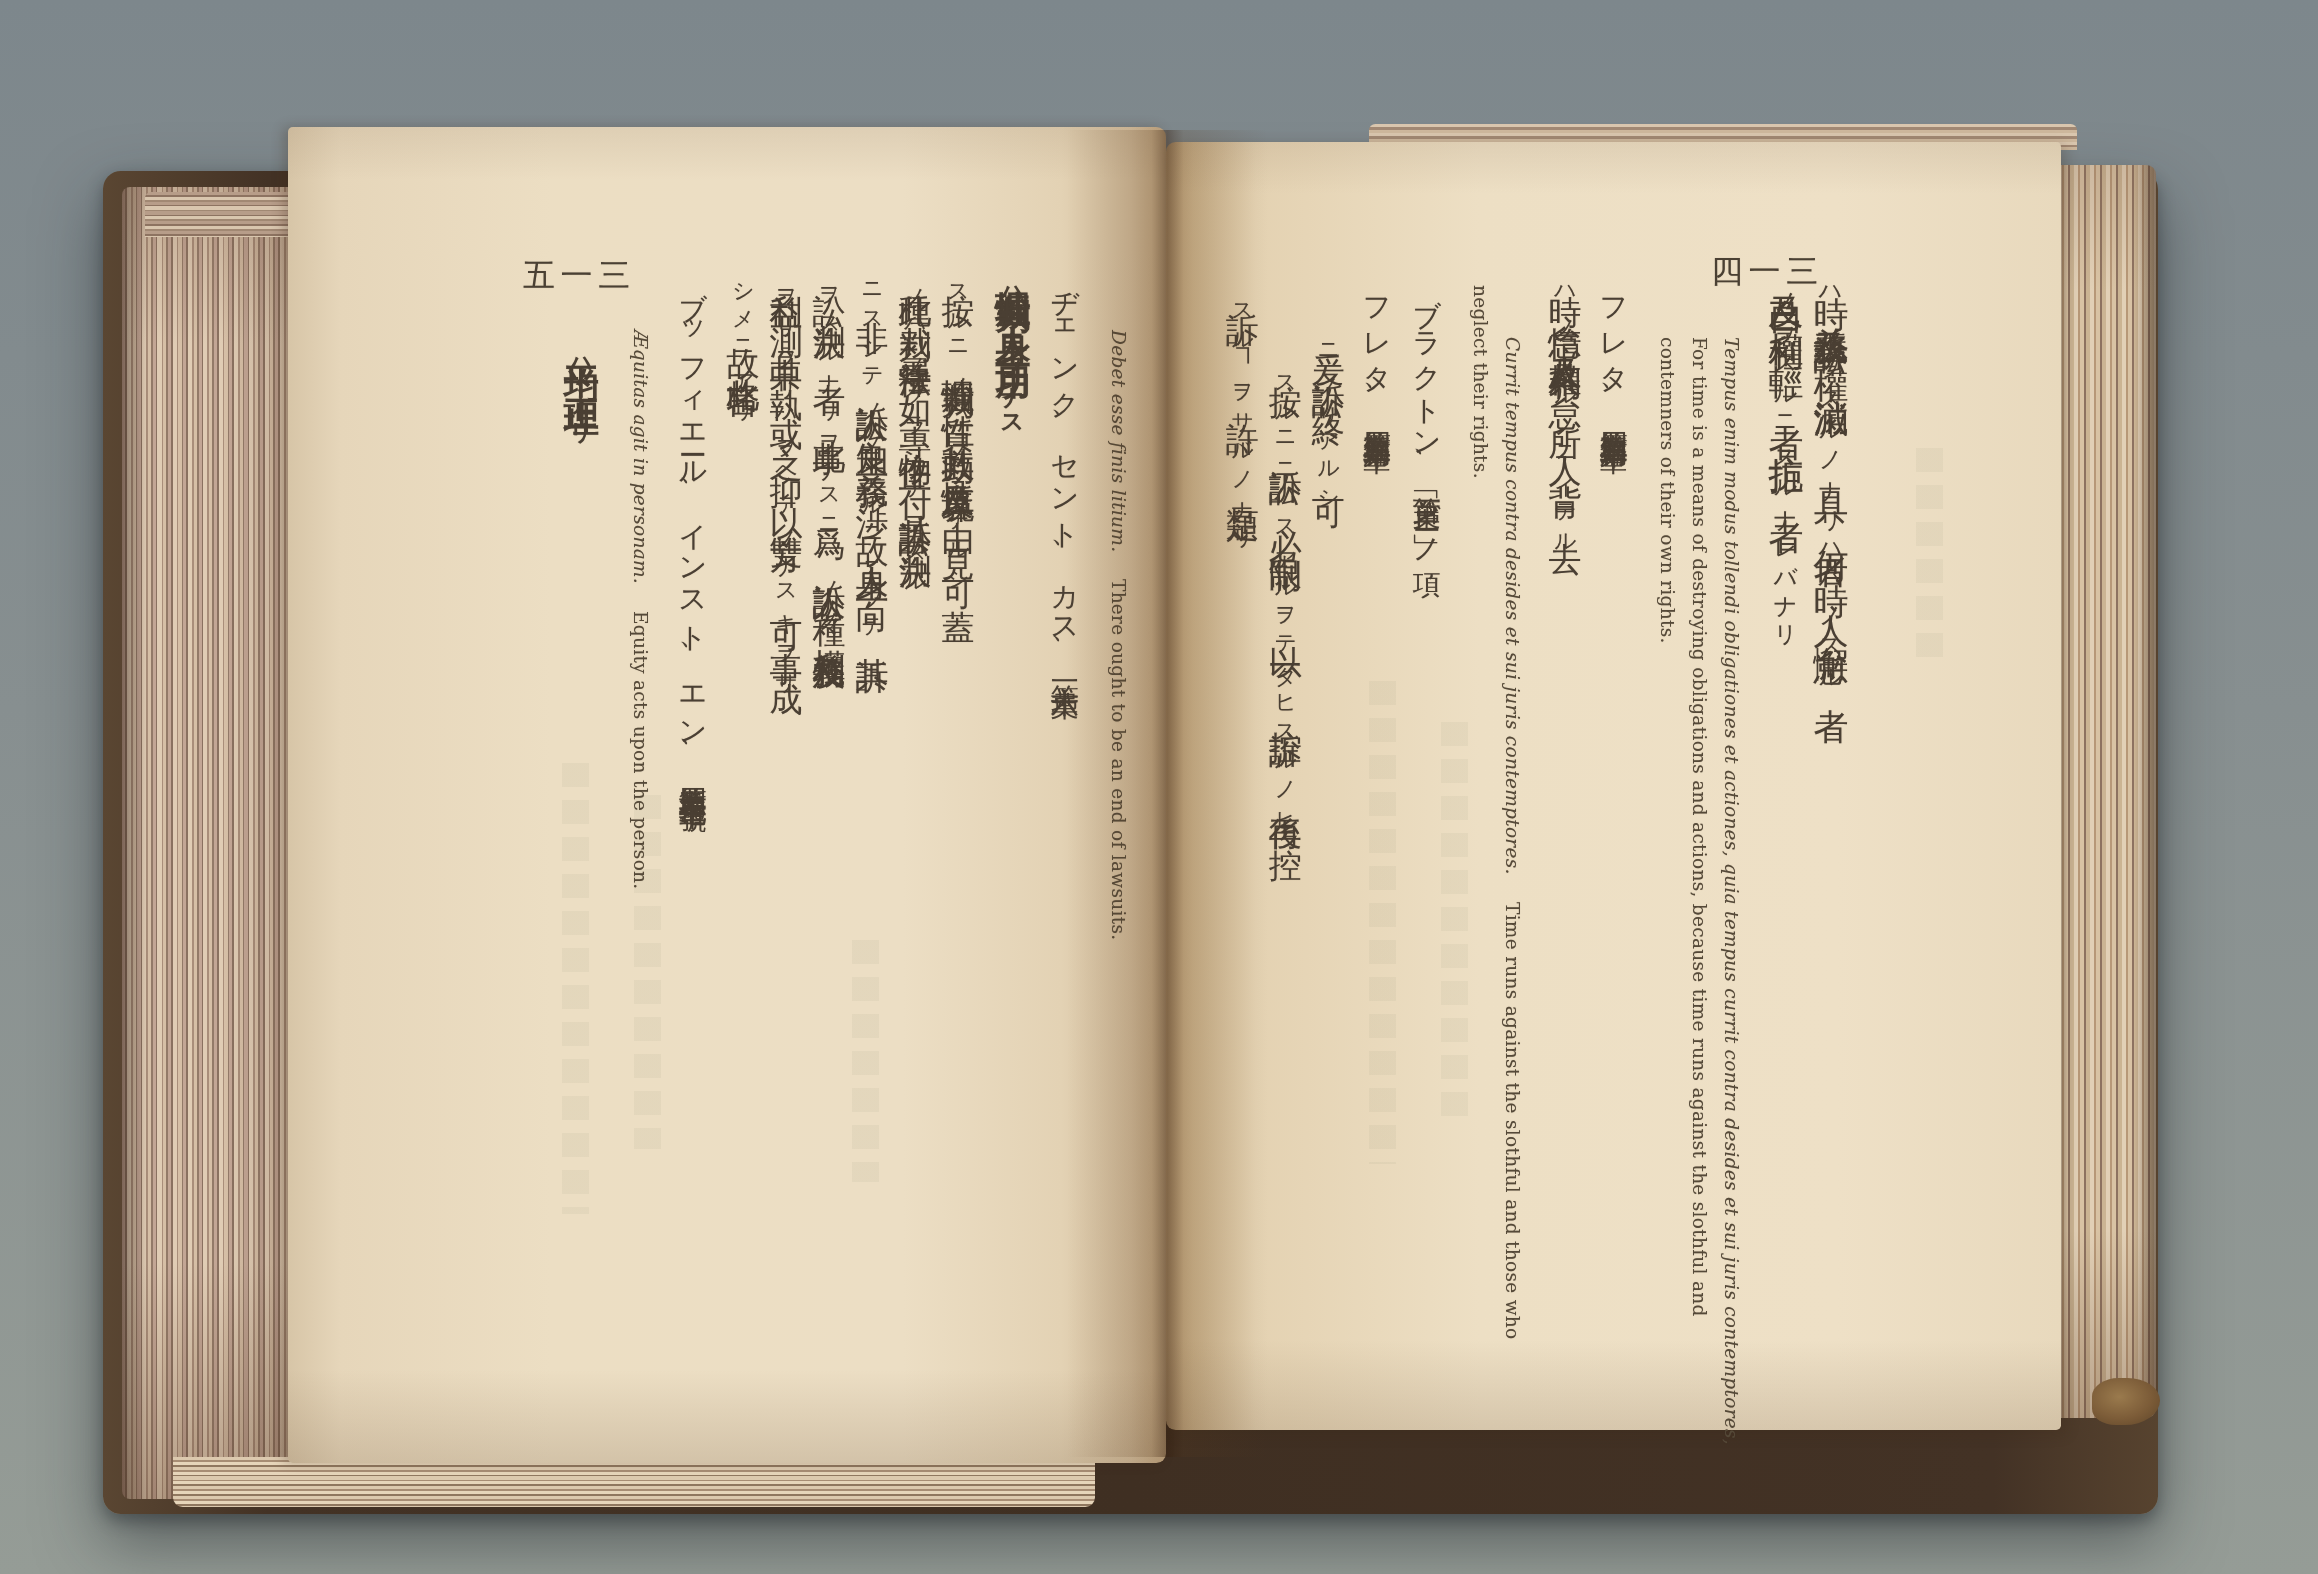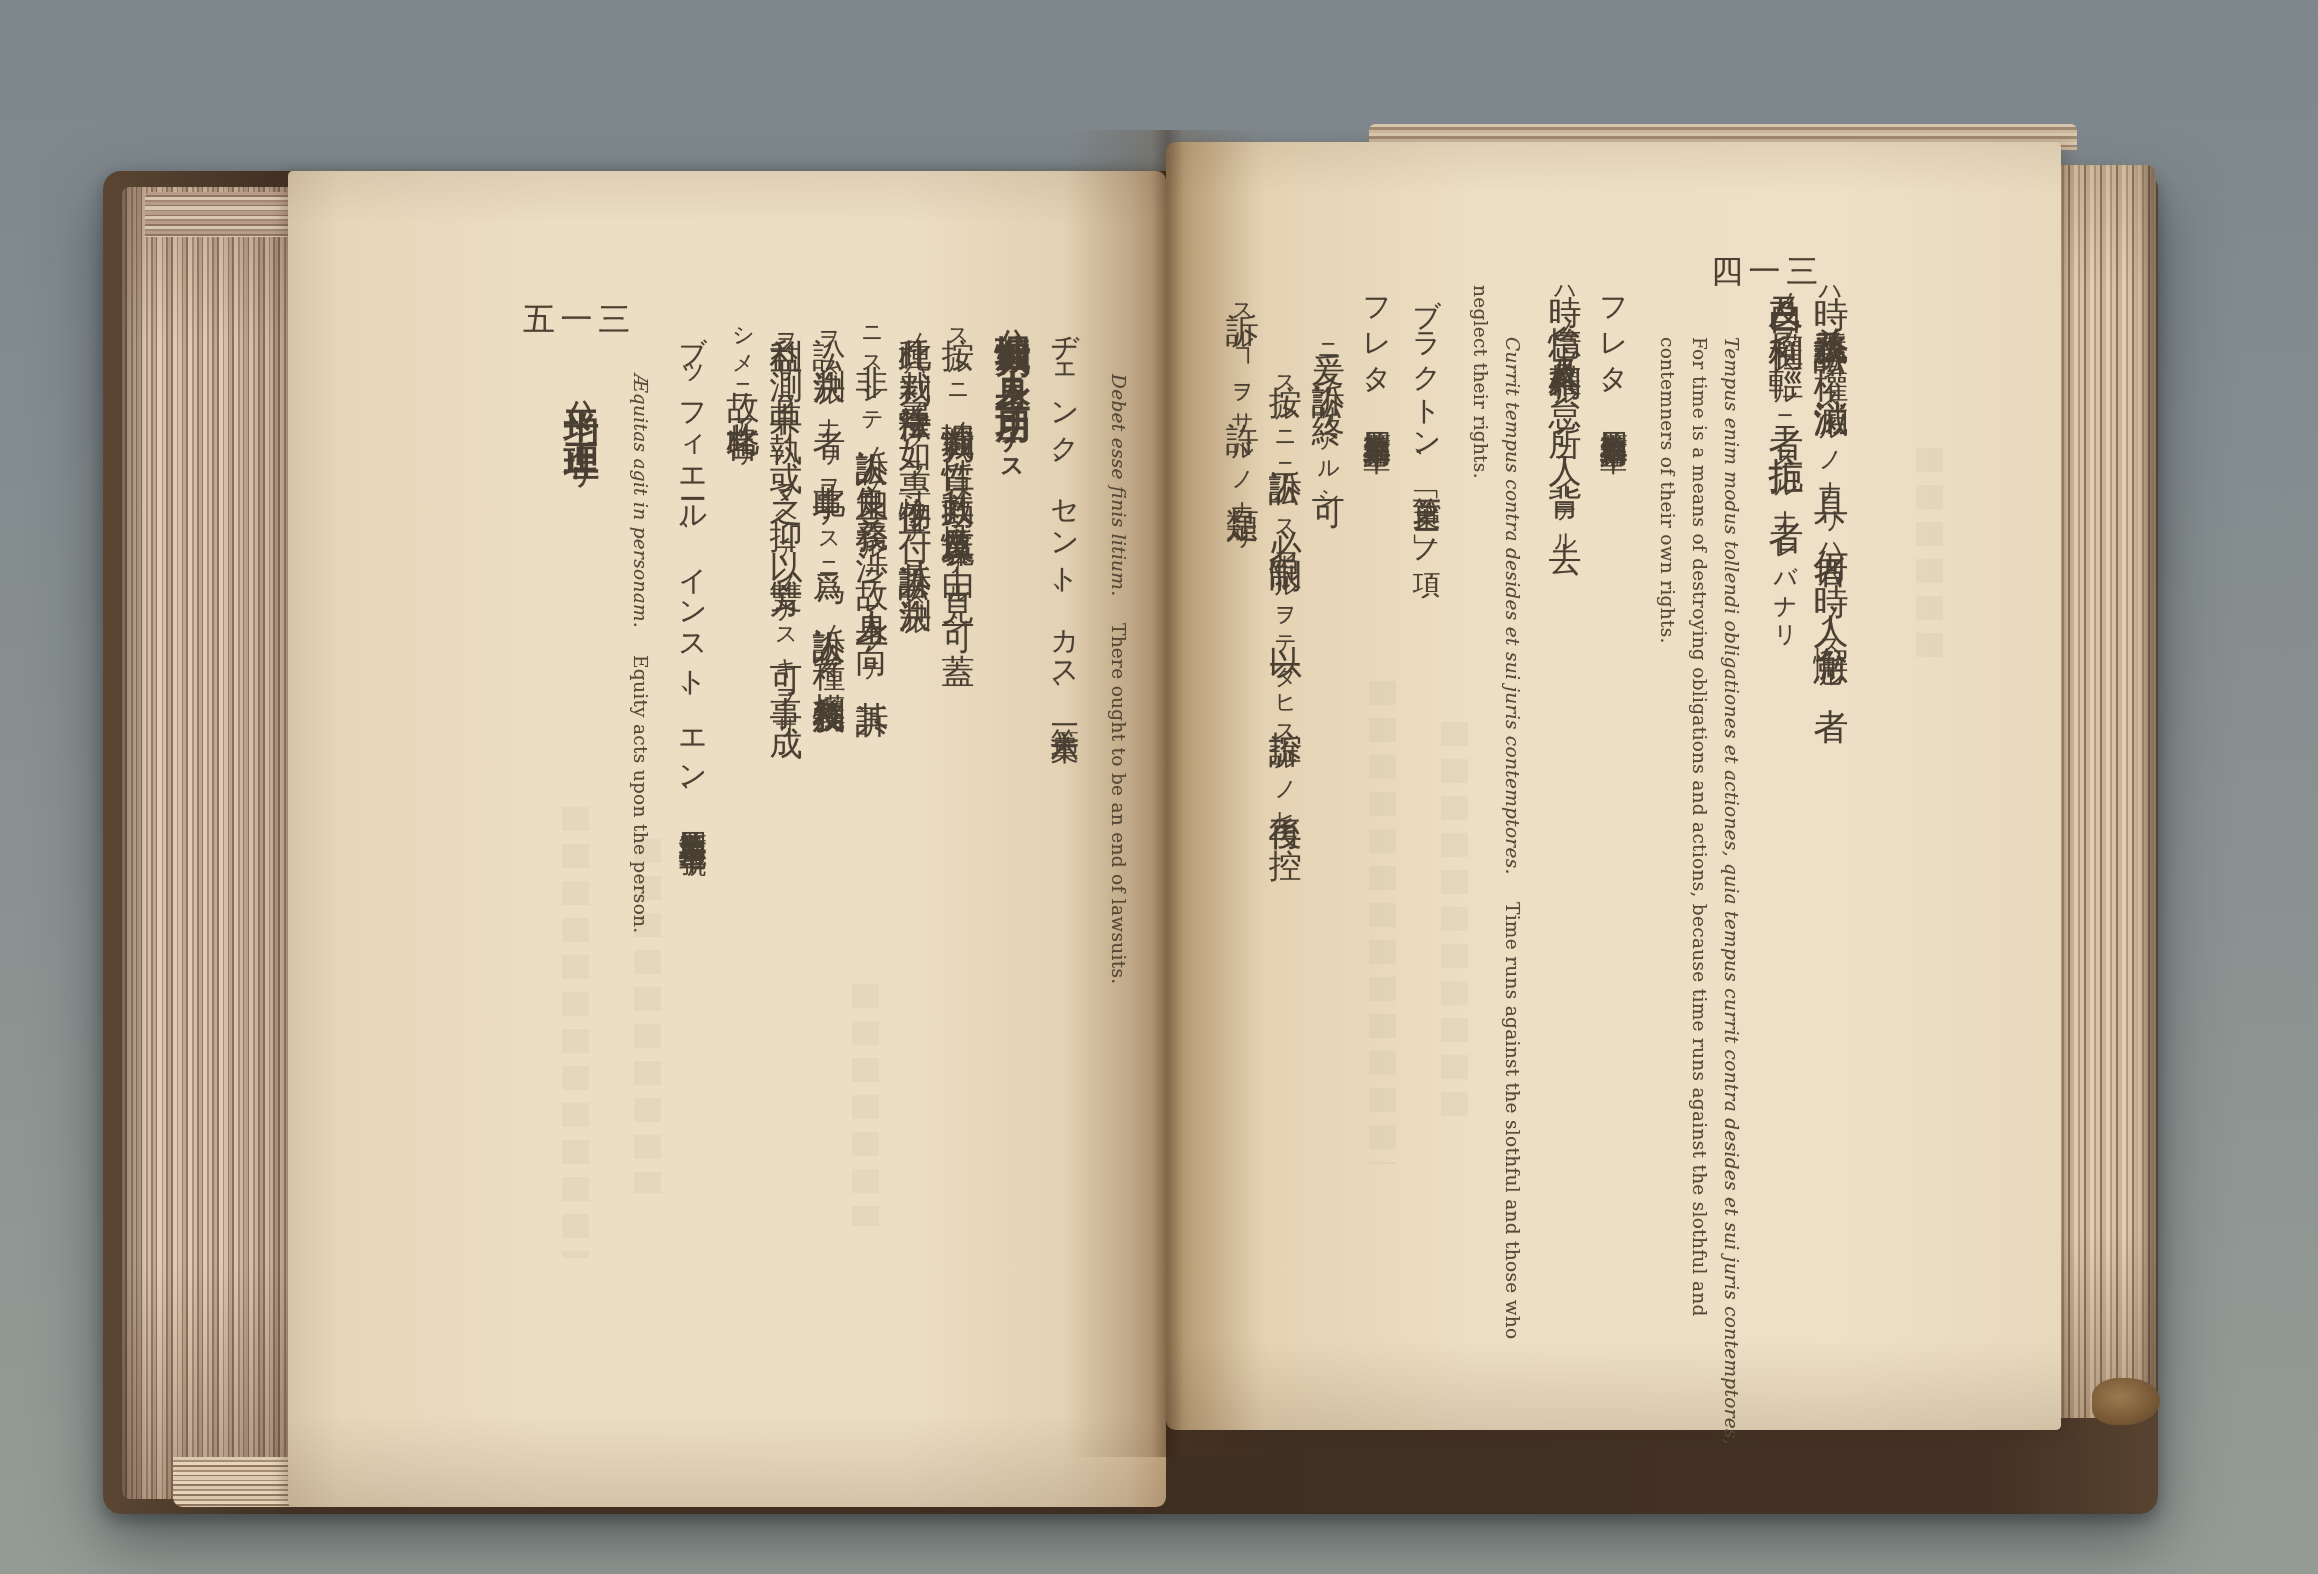"五一三" .left-page { margin-top: 44px -> none }
